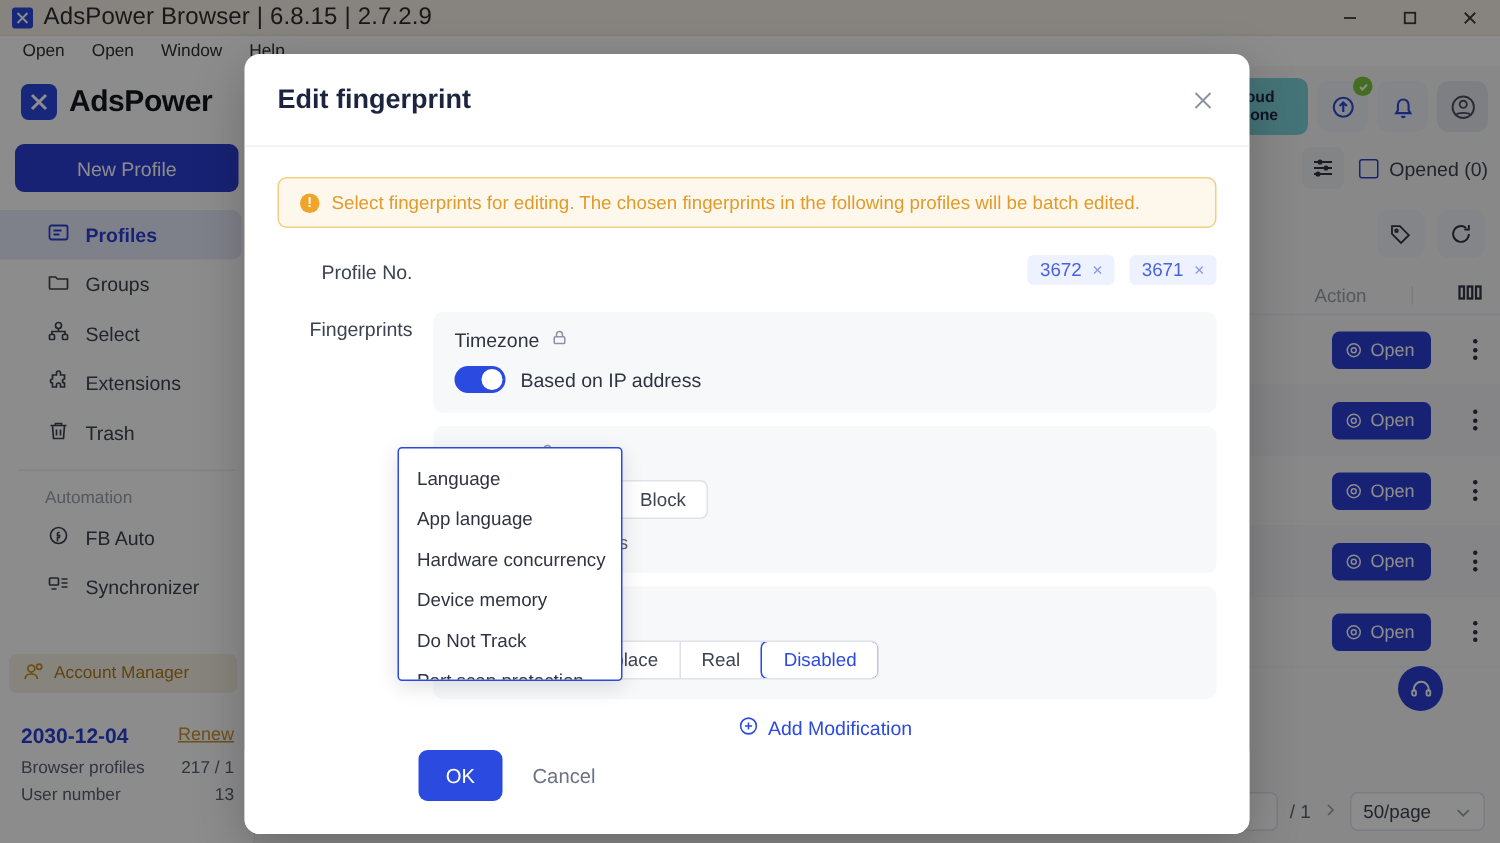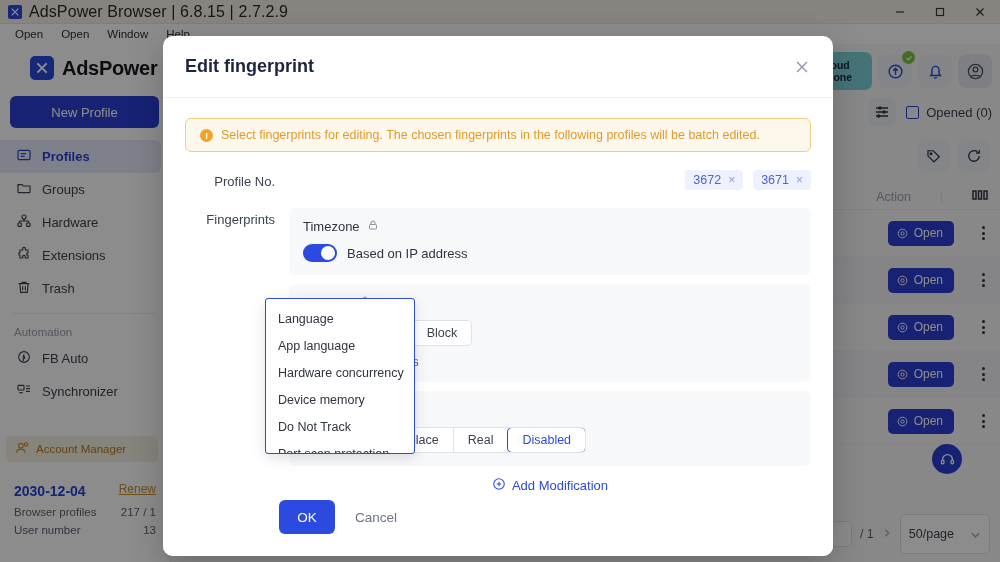"AdsPower" .brand { padding: 12px 0 10px 30px -> 12px 0 10px 14px }
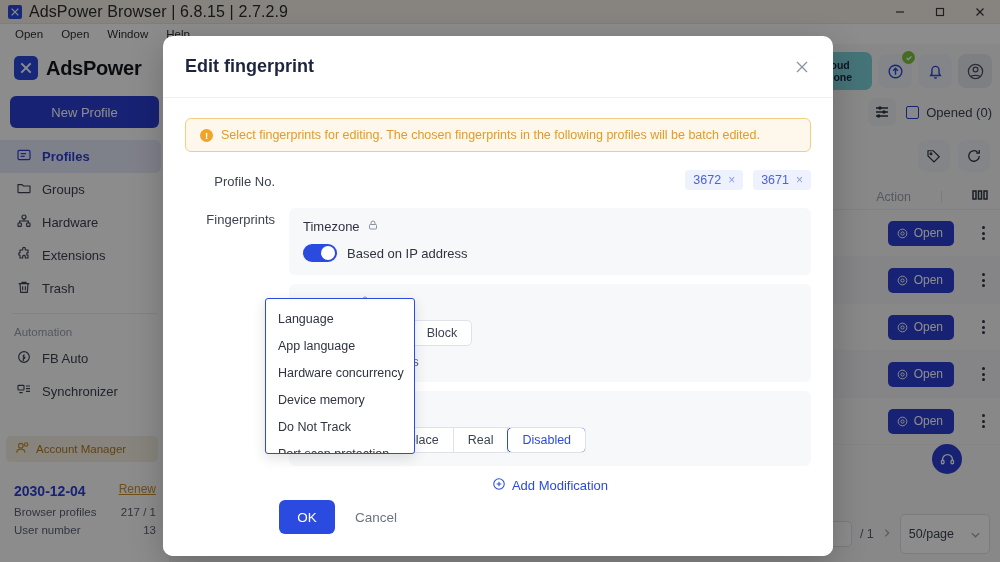"Profiles" .navitem { padding-left: 16px -> 31px }
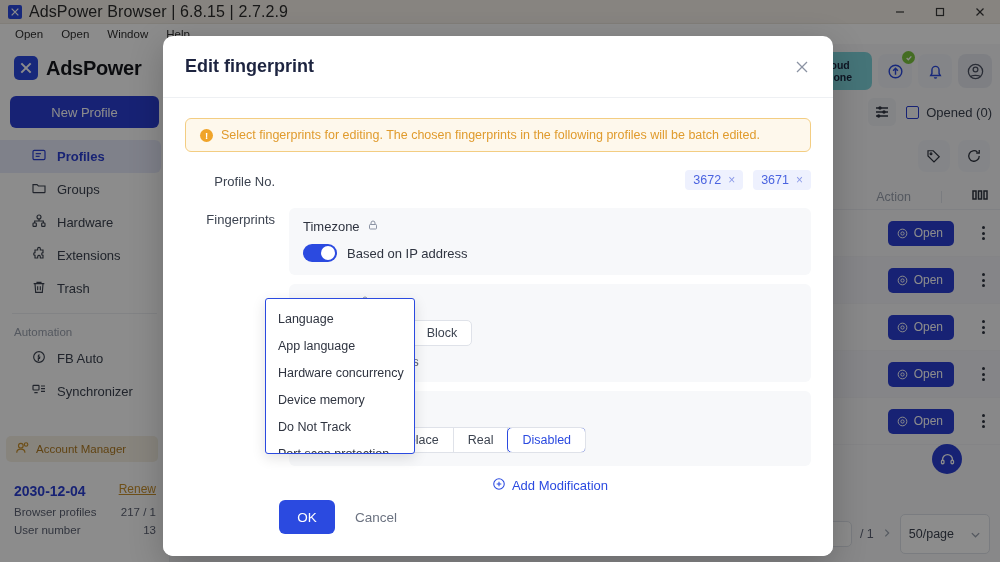"Hardware" span { text: Hardware -> Select }
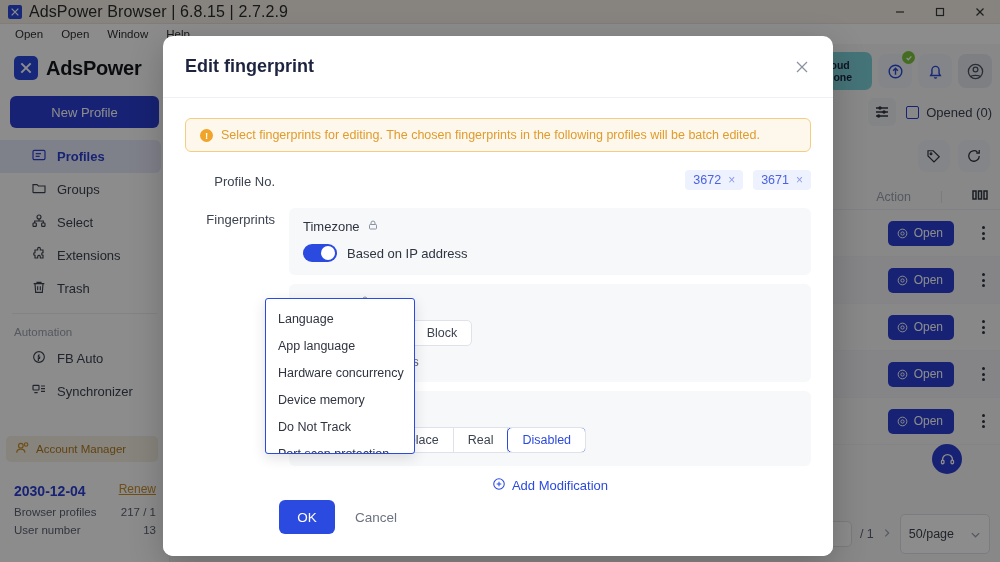"Automation" .nav-group-title { padding: 4px 0 4px 14px -> 4px 0 4px 30px }
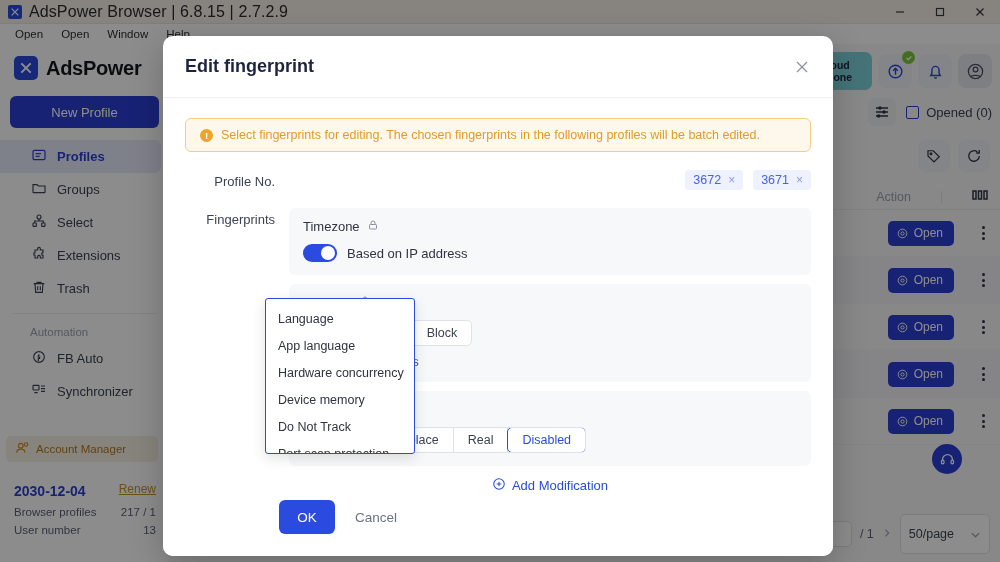"50/page" .pg-sel { height: 40px -> 26px }
